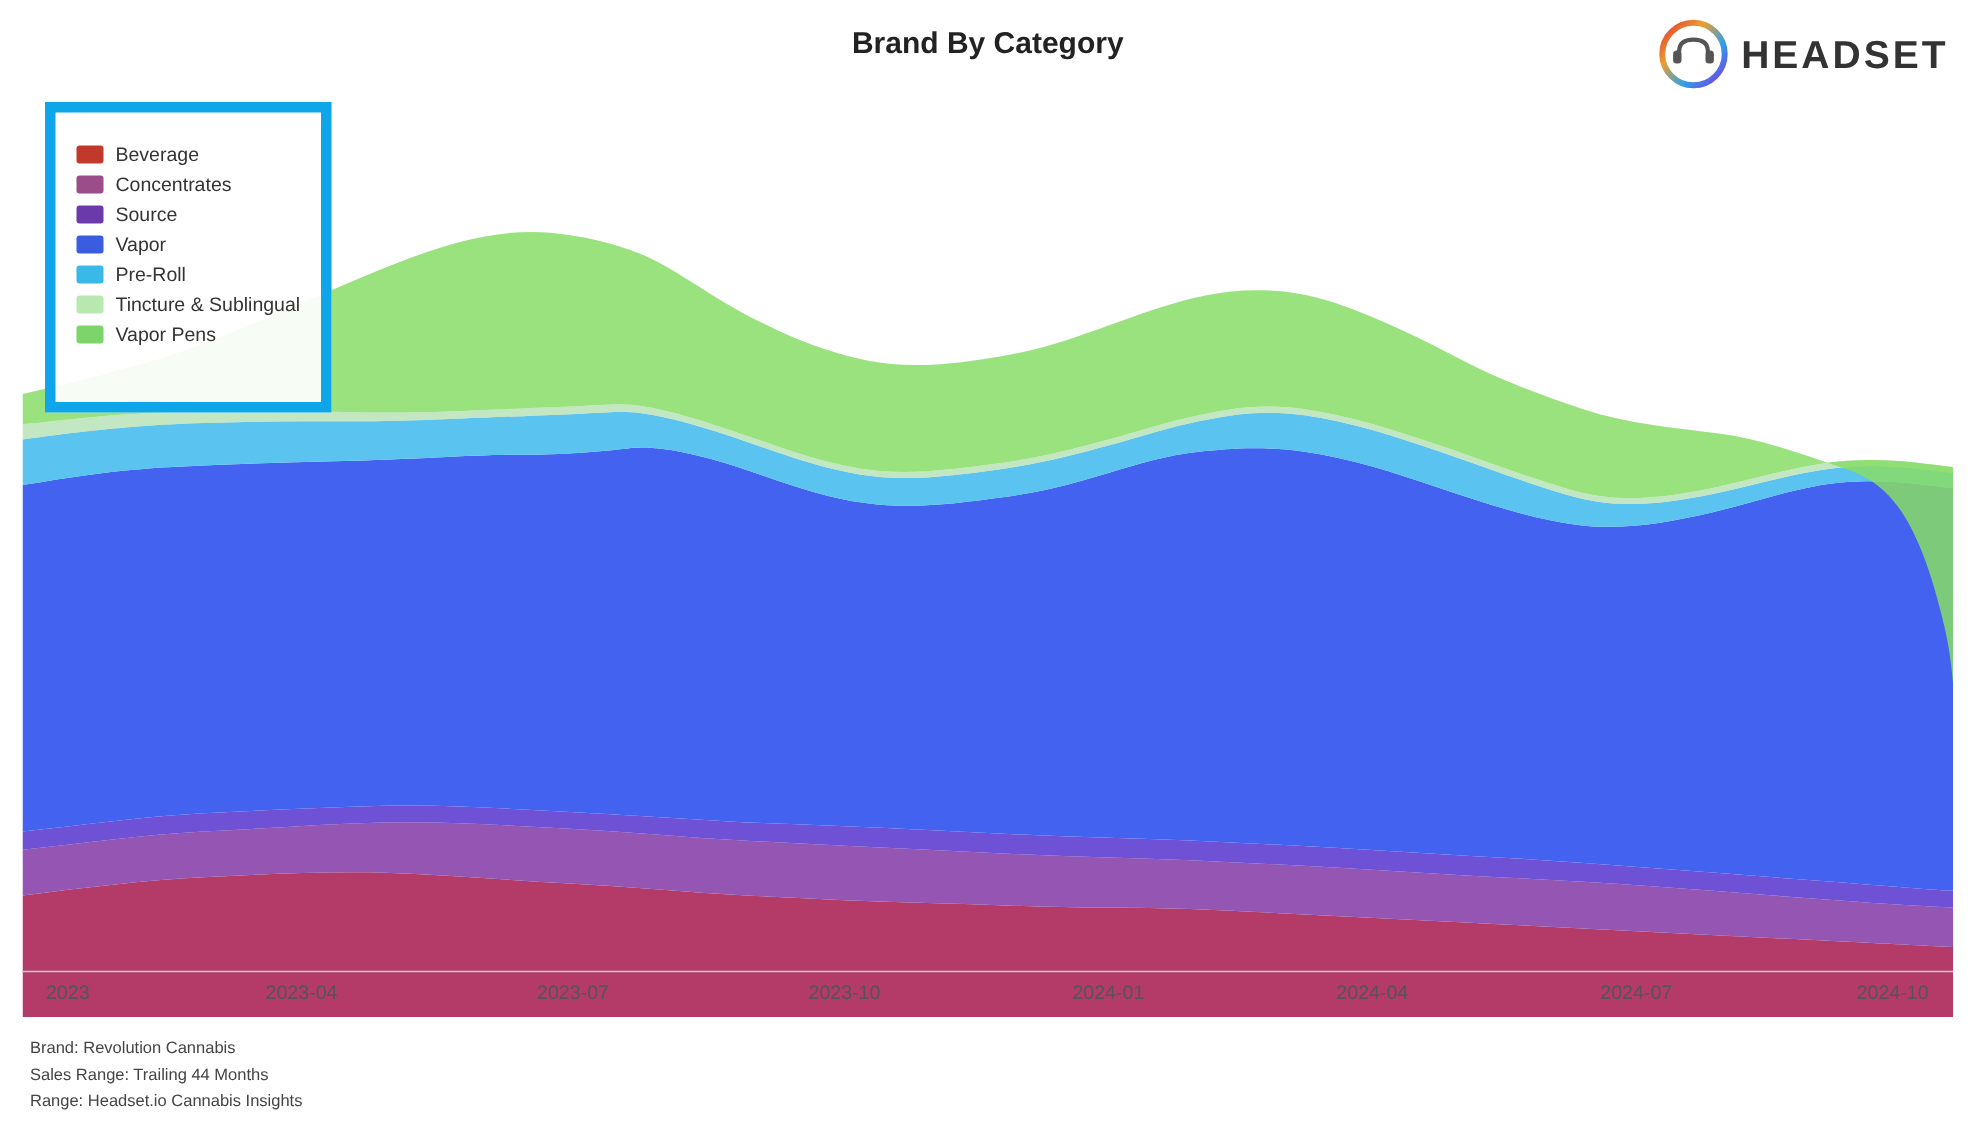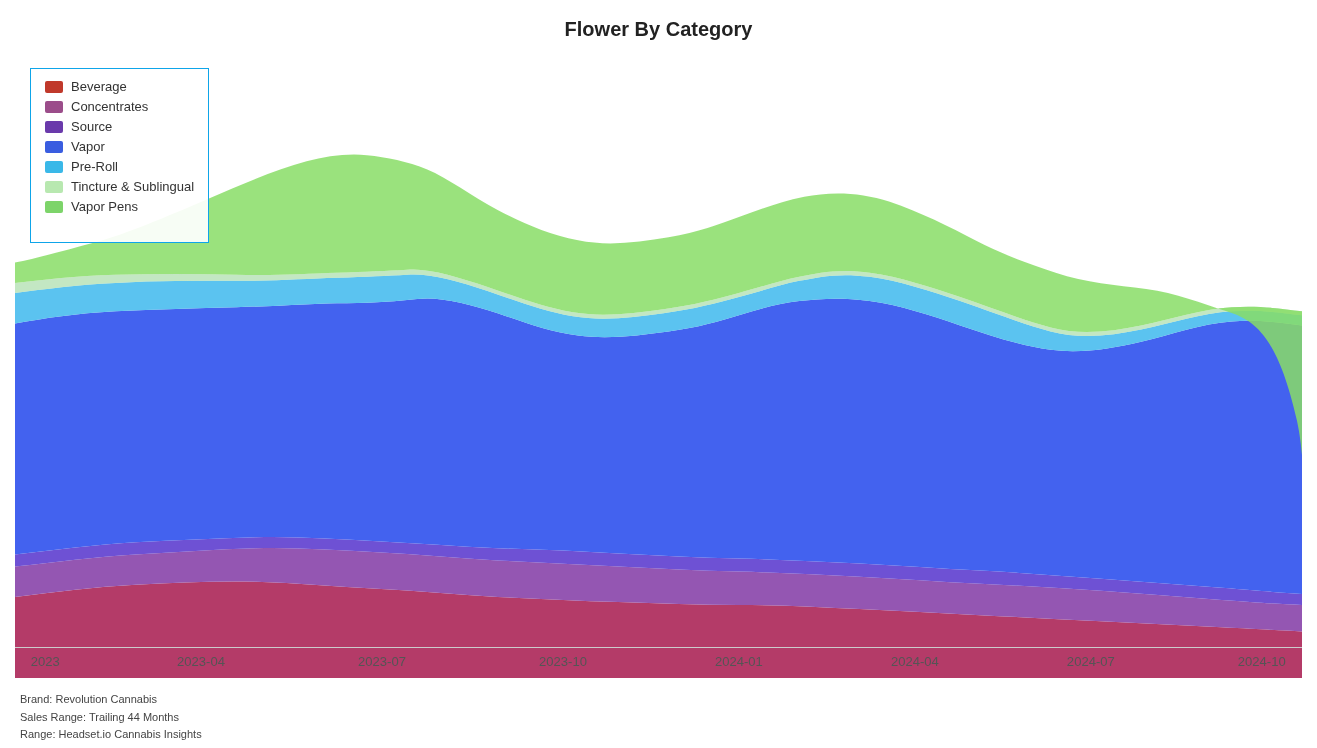"Flower By Category" div.title { text: Flower -> Brand }
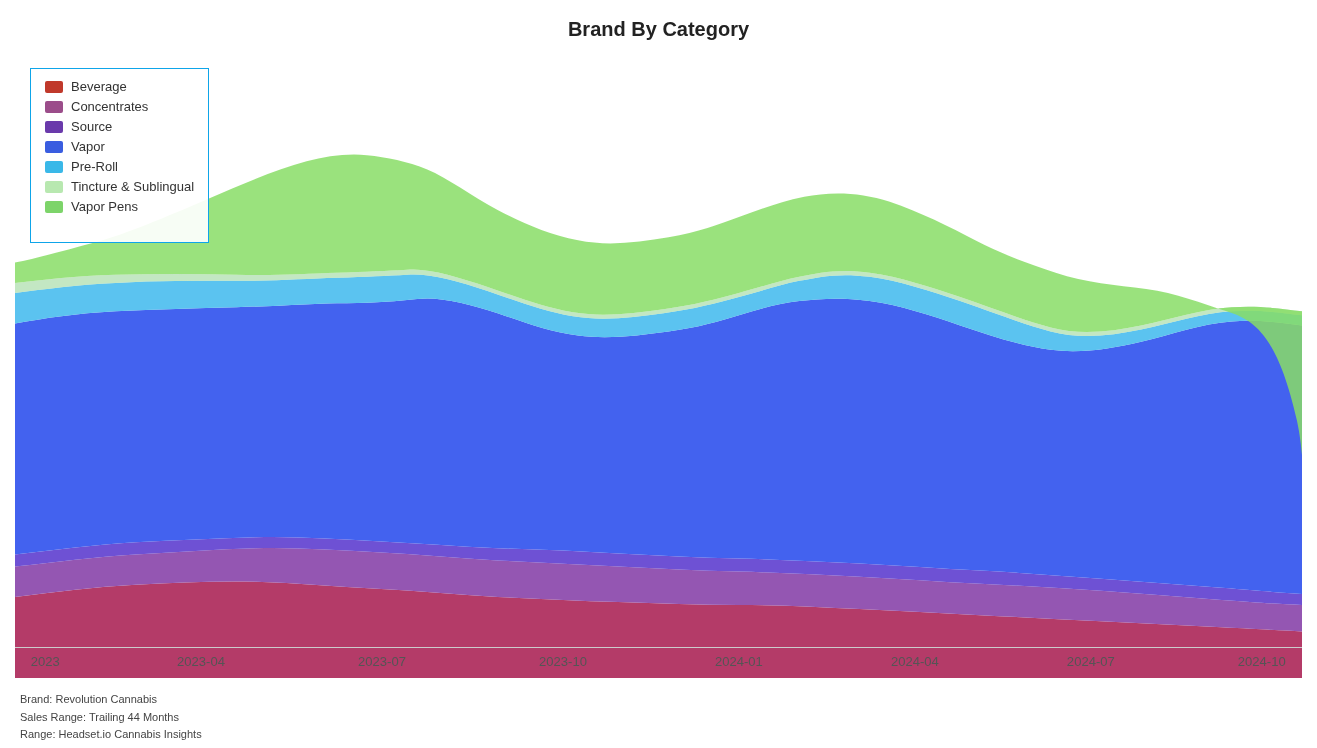"HEADSET" div.logo { html: none -> <div> <svg> <defs> <linearGradient> <stop></stop> <stop></stop> <stop></stop> <stop></stop> </linearGradient> </defs> <circle></circle> <path></path> <rect></rect> <rect></rect> </svg> <span>HEADSET</span> </div> }
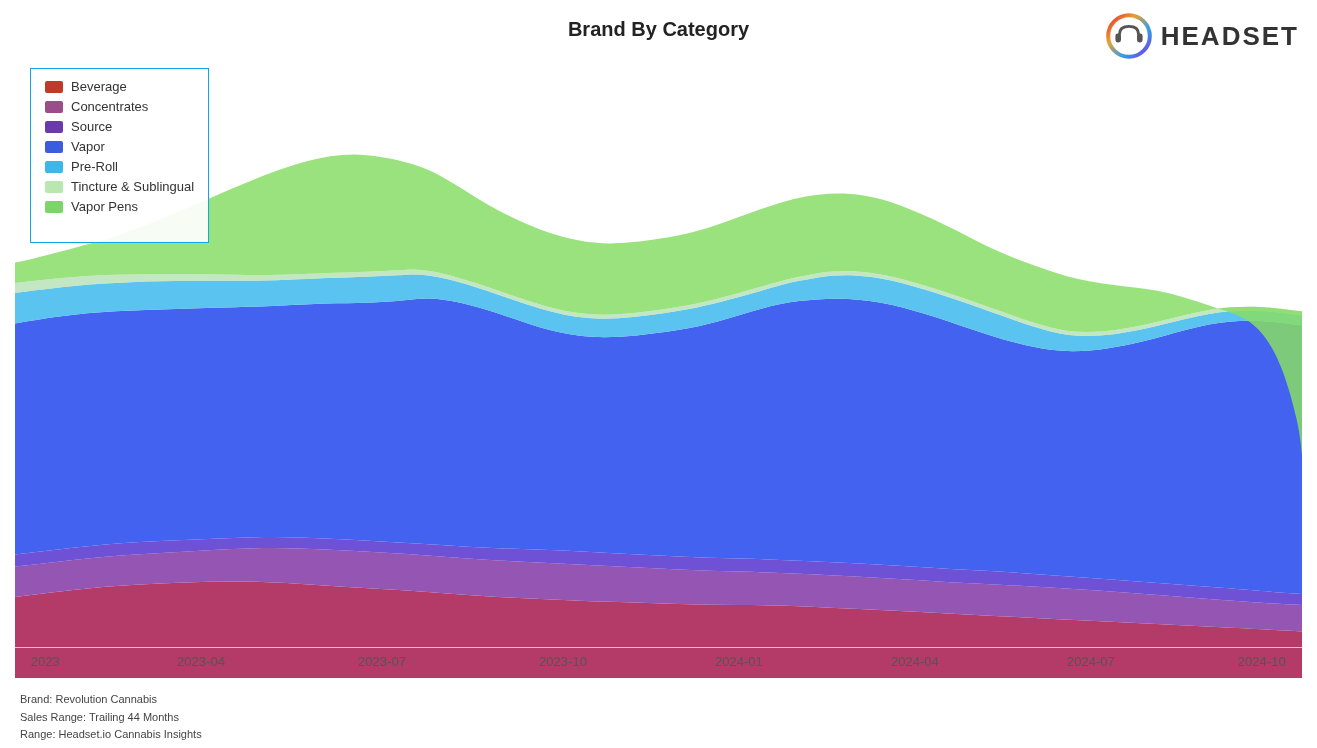"Beverage" .legend { border: 1px solid #0ea5e9 -> 7px solid #0ea5e9; padding: 10px 14px -> 20px 14px }
